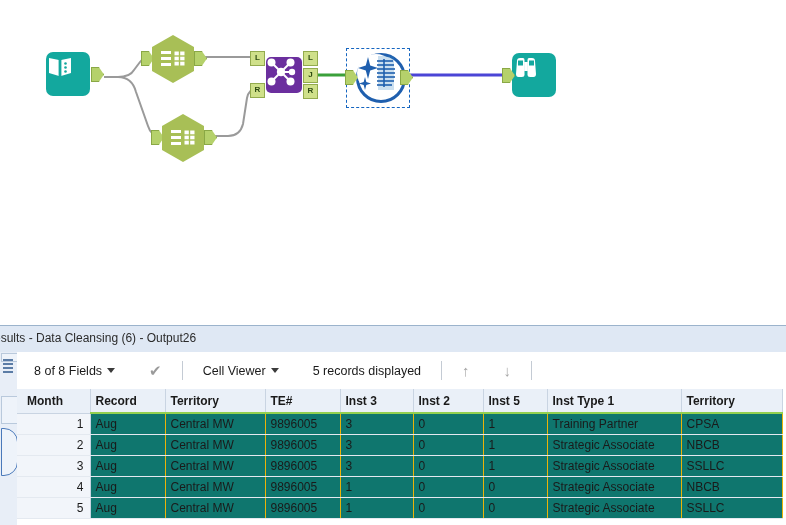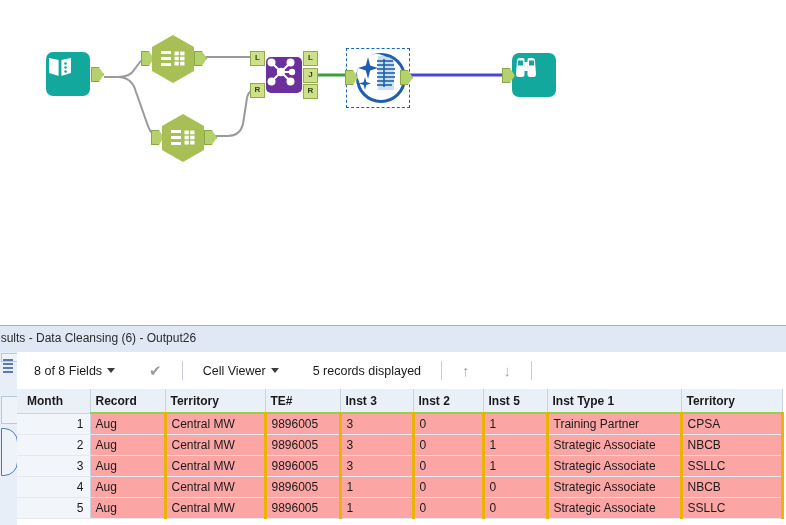"Aug" tbody td { background: #fca5a5 -> #0f766e; border-right: 3px solid #eab308 -> 1px solid #eab308 }
